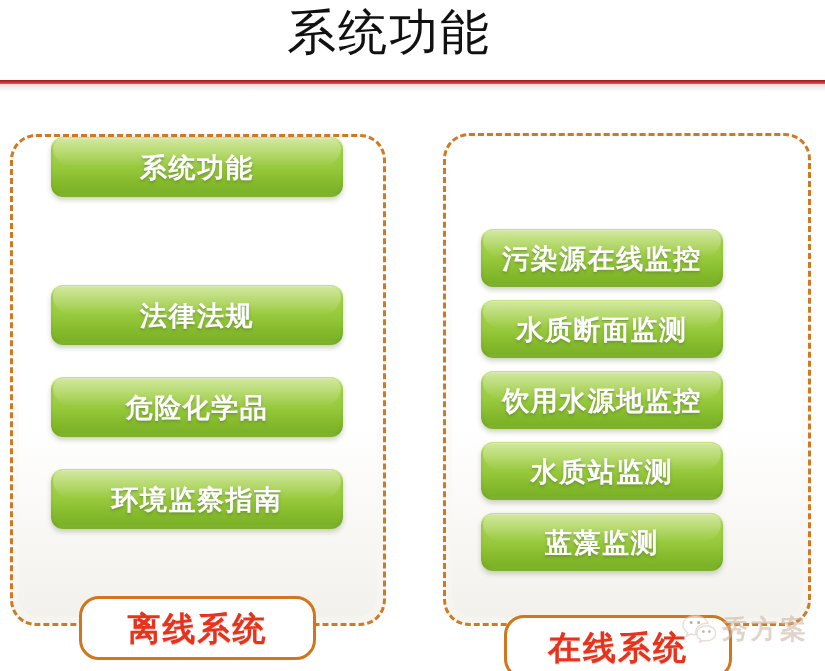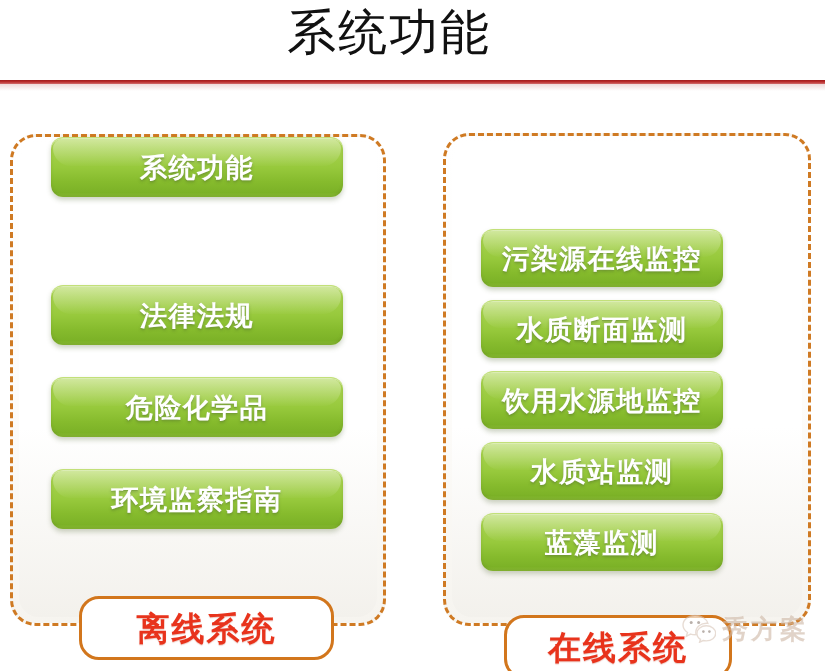"离线系统" #chip-offline { width: 255px -> 237px }
